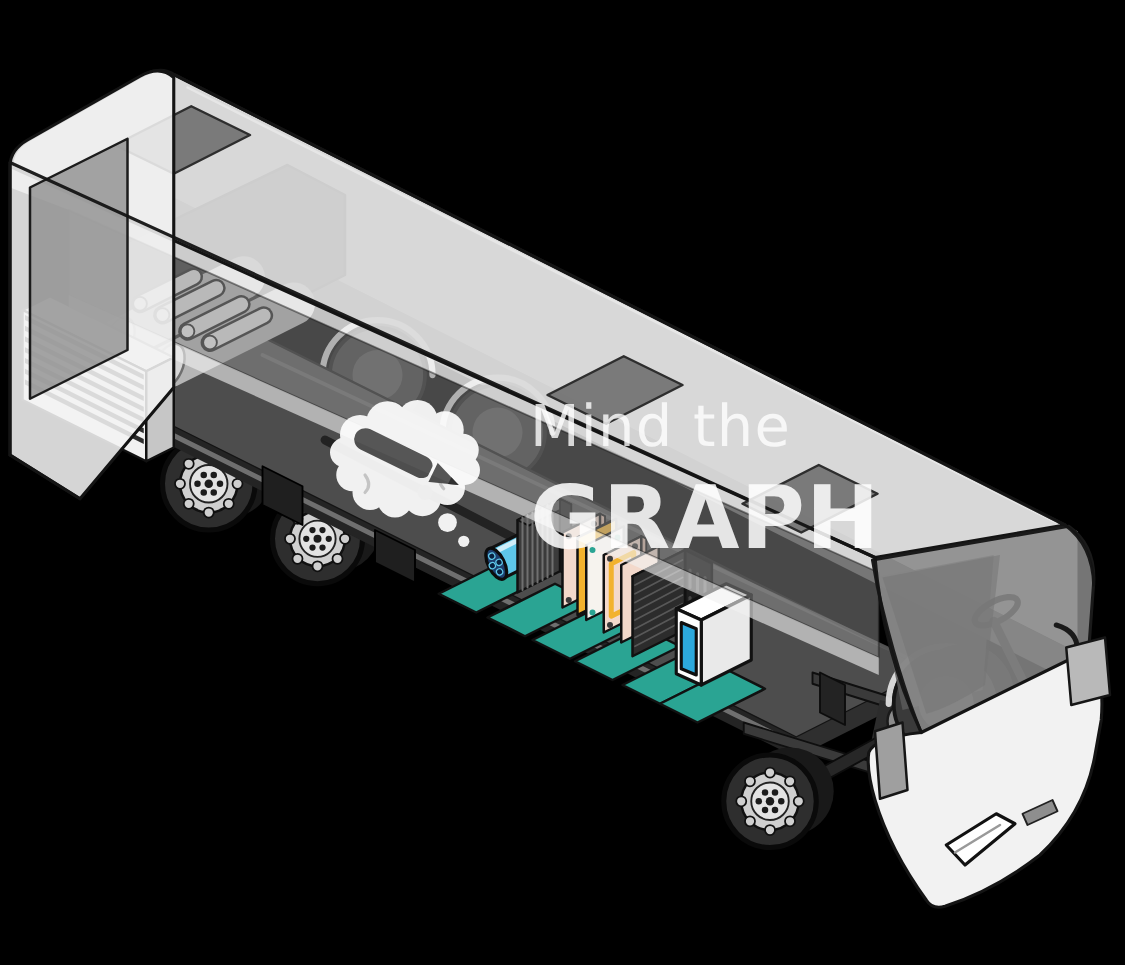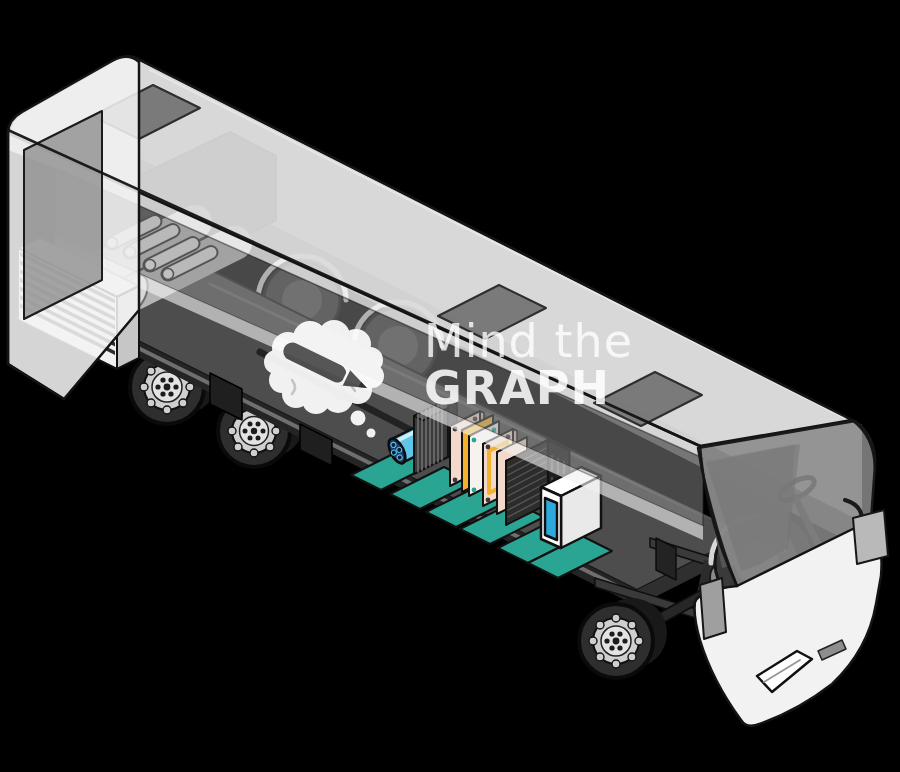"GRAPH" .wm-line2 { font-size: 46px -> 70px; margin-top: 0 -> 14px }
